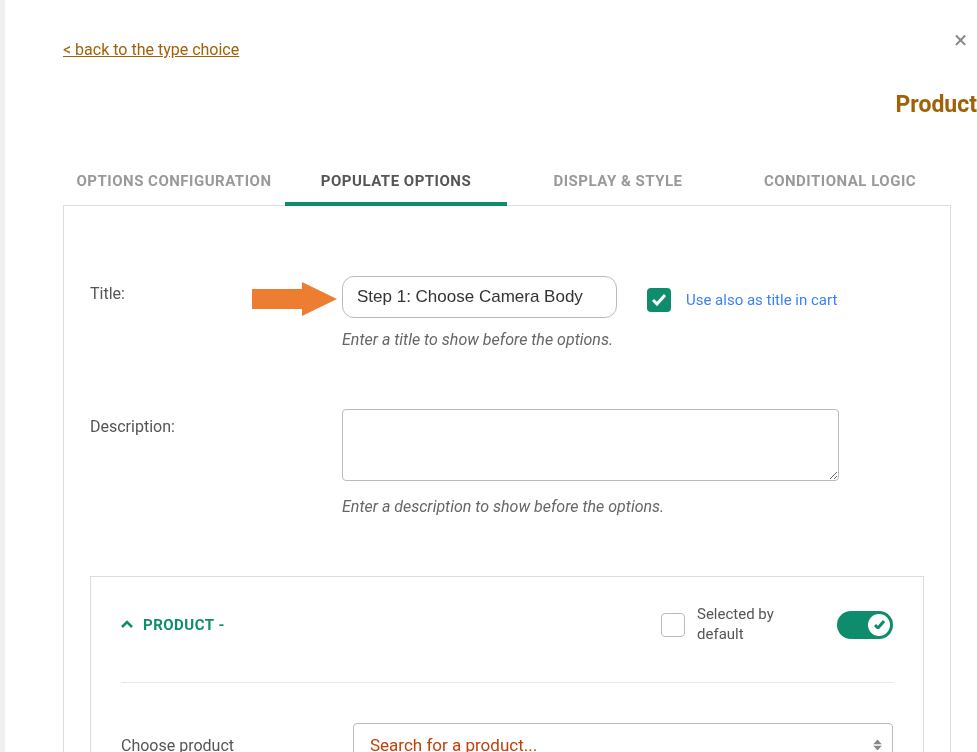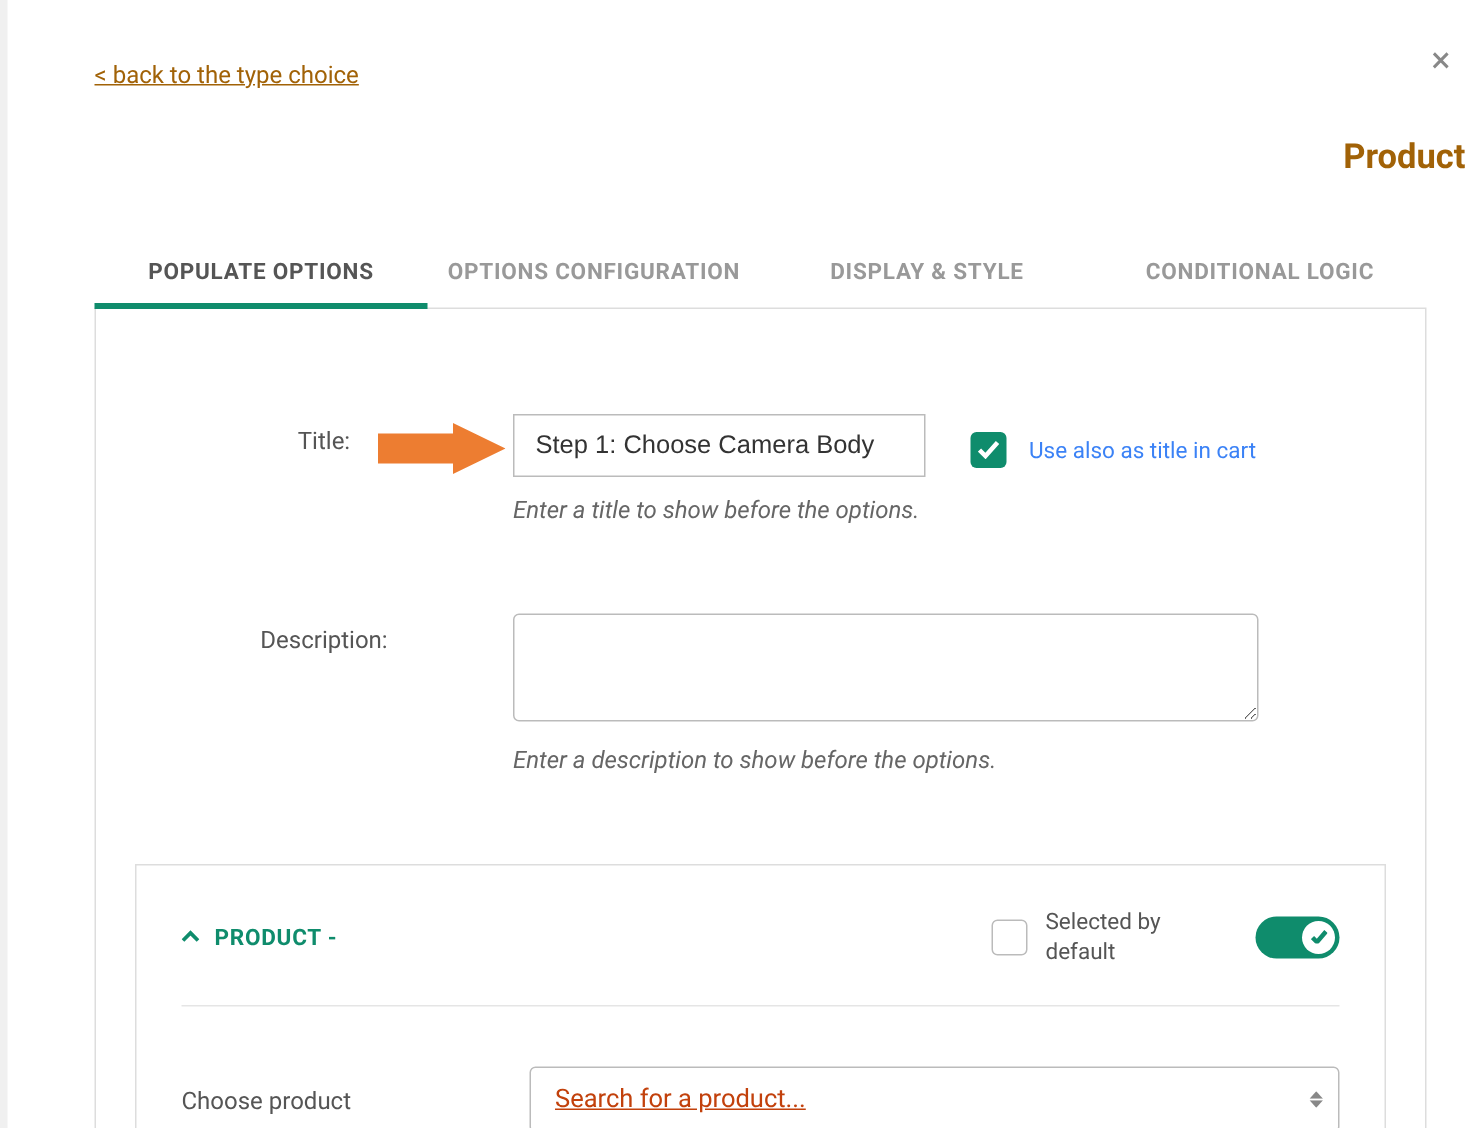"POPULATE OPTIONS" div.tab { order: before "OPTIONS CONFIGURATION" -> after "OPTIONS CONFIGURATION" }
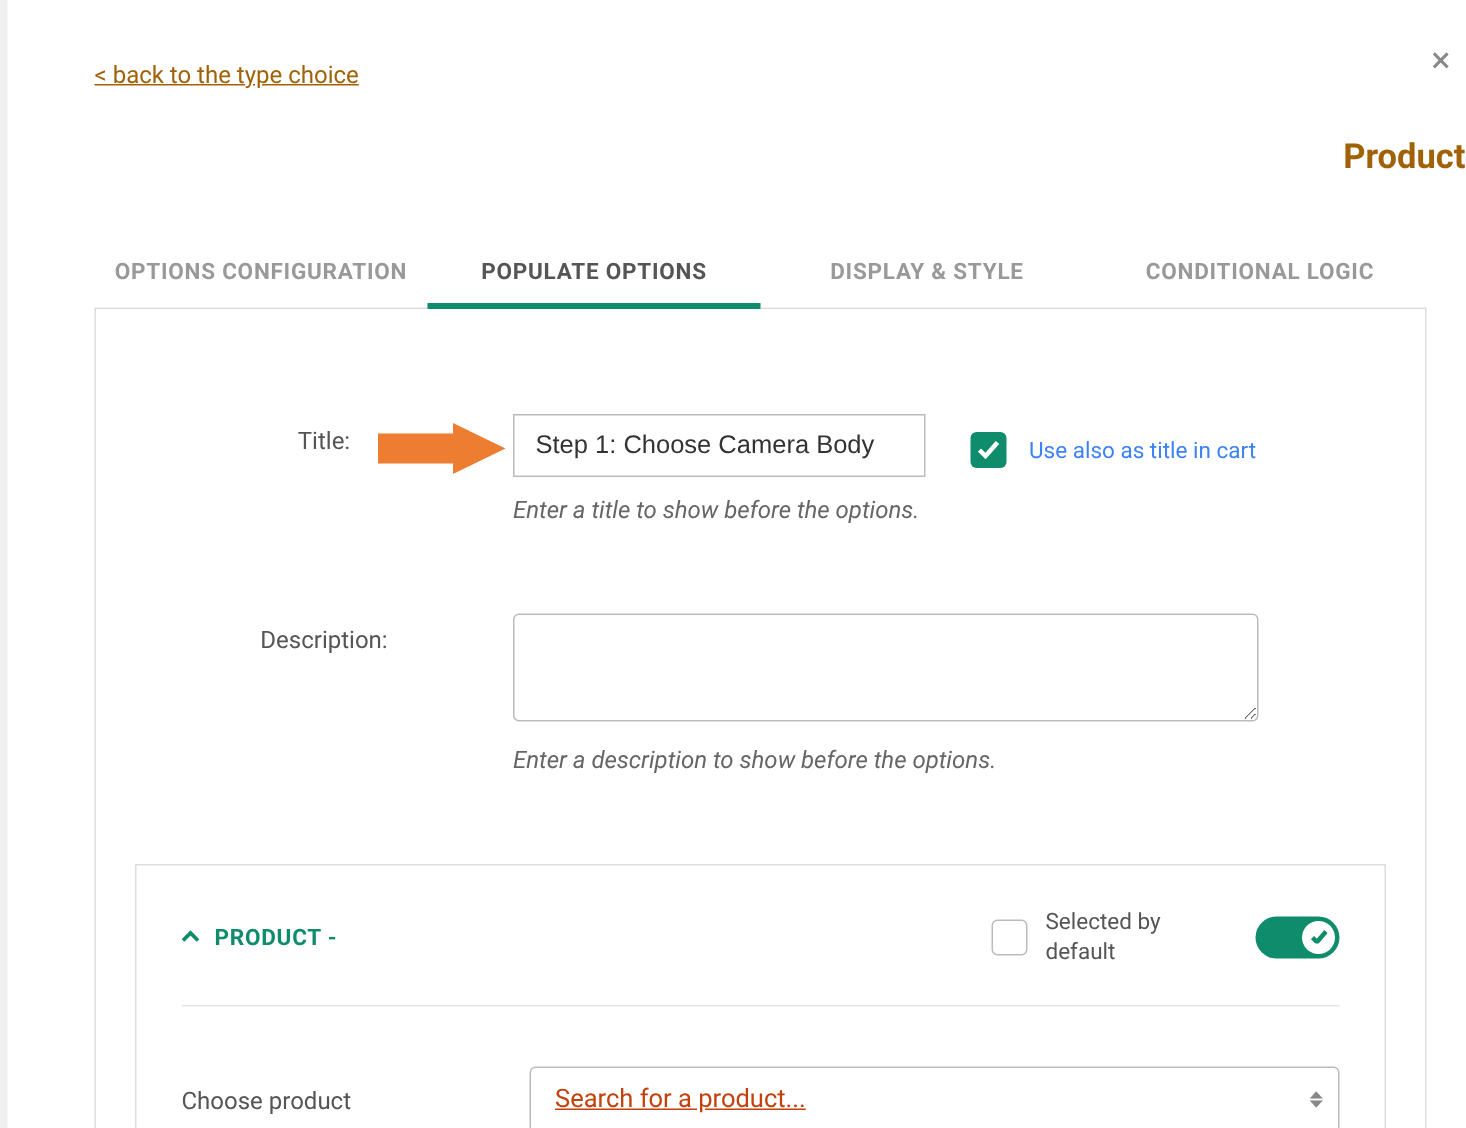"Title:" .form-label { text-align: center -> none }
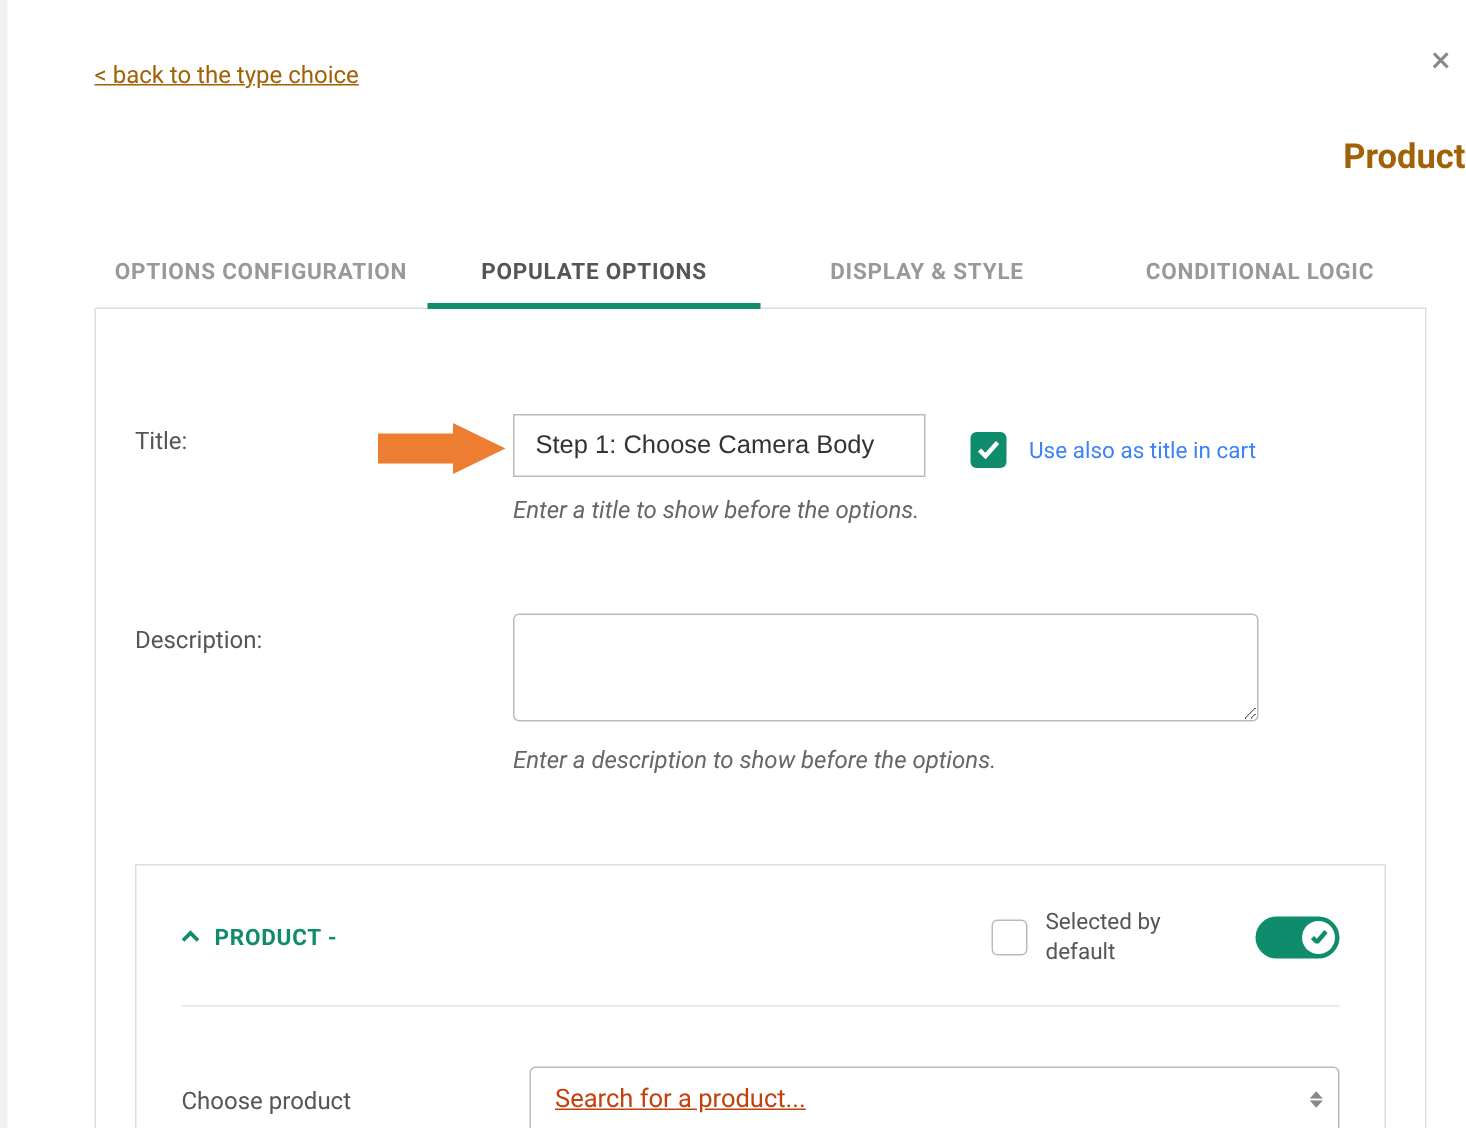"Step 1: Choose Camera Body" .title-input { border-radius: 0 -> 12px }
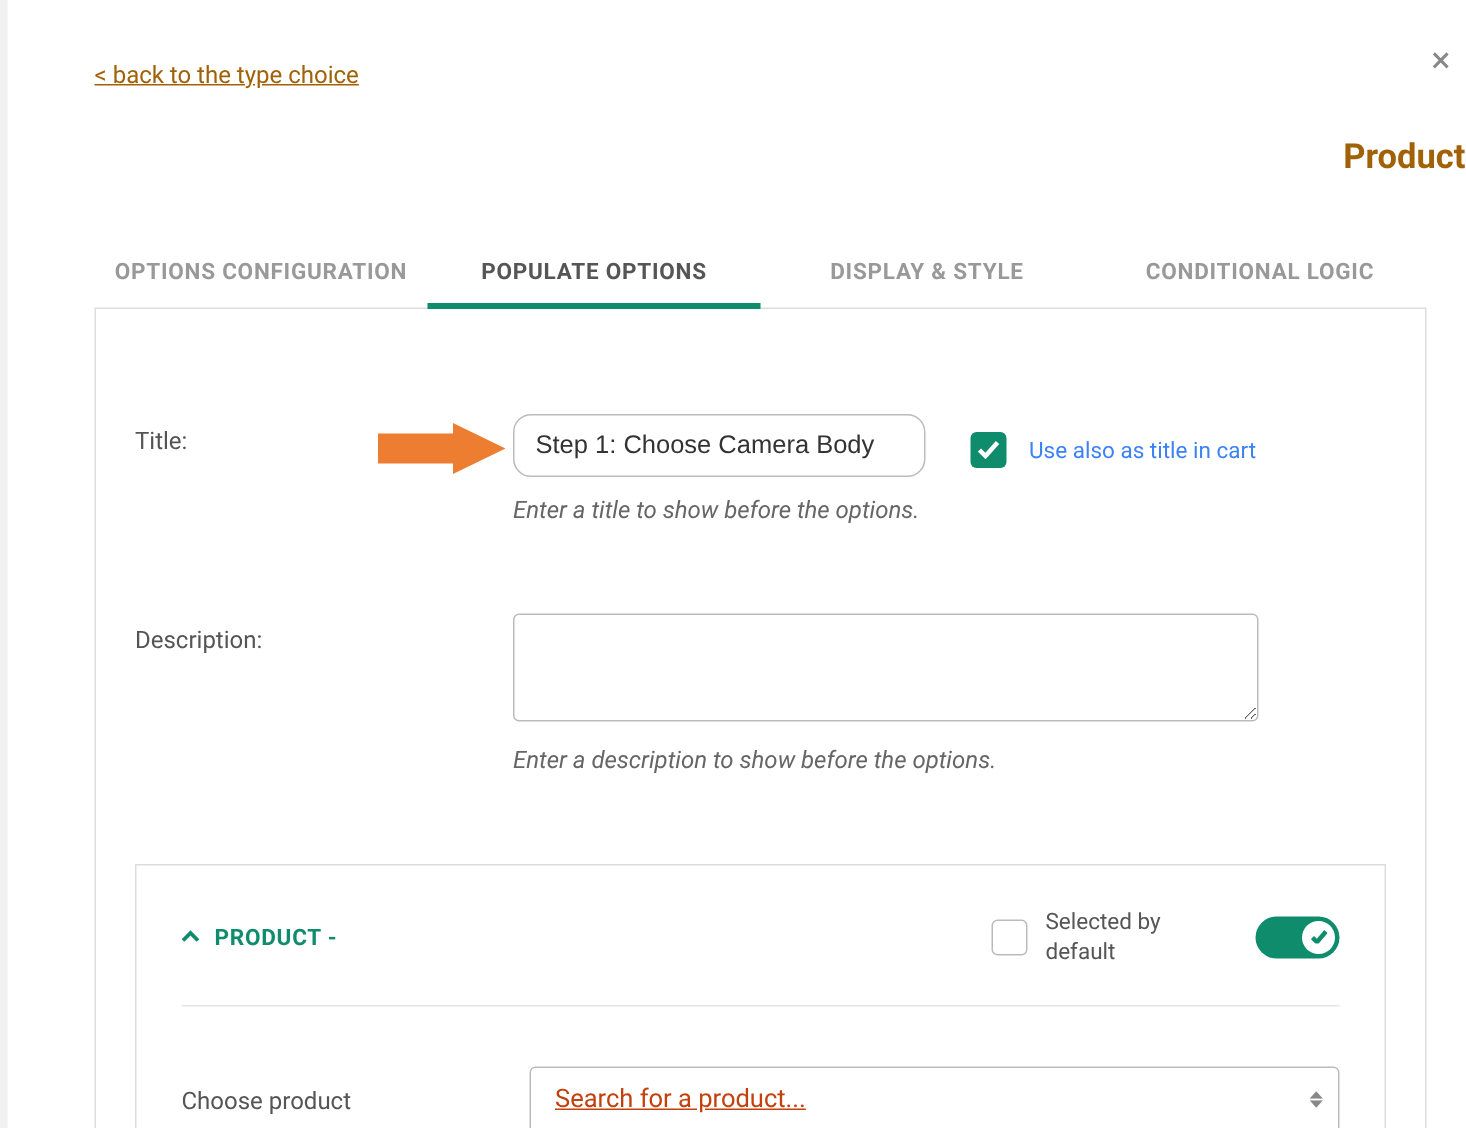"PRODUCT -" .product-header { padding-bottom: 26px -> 38px }
